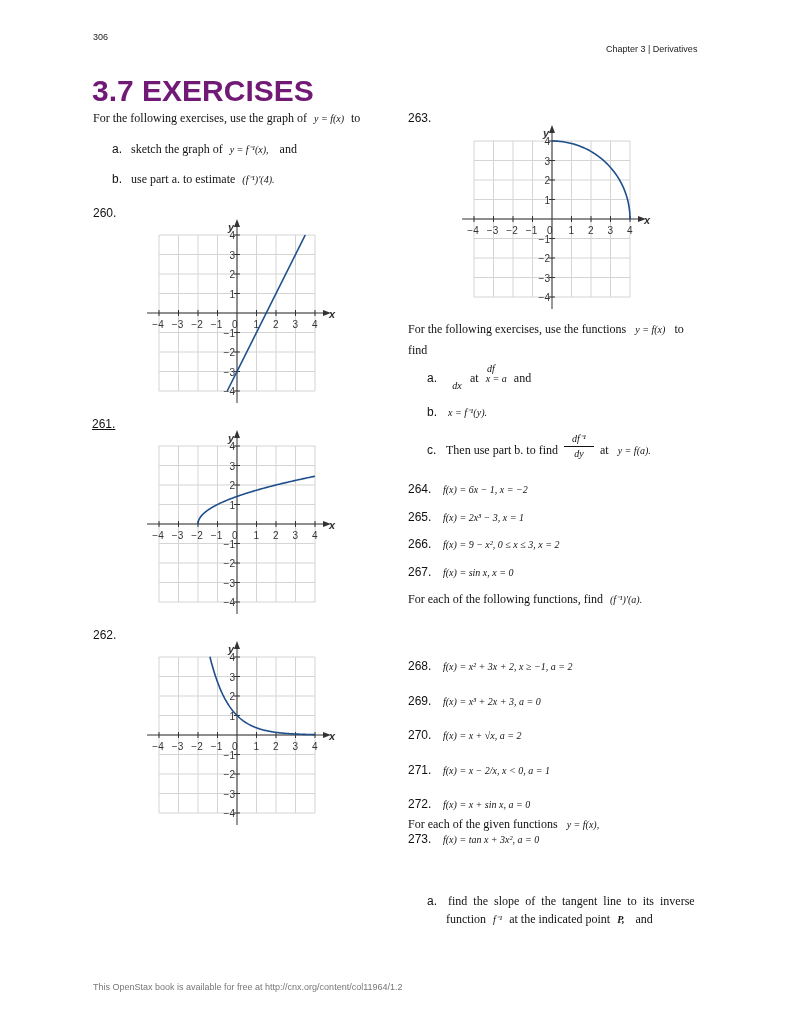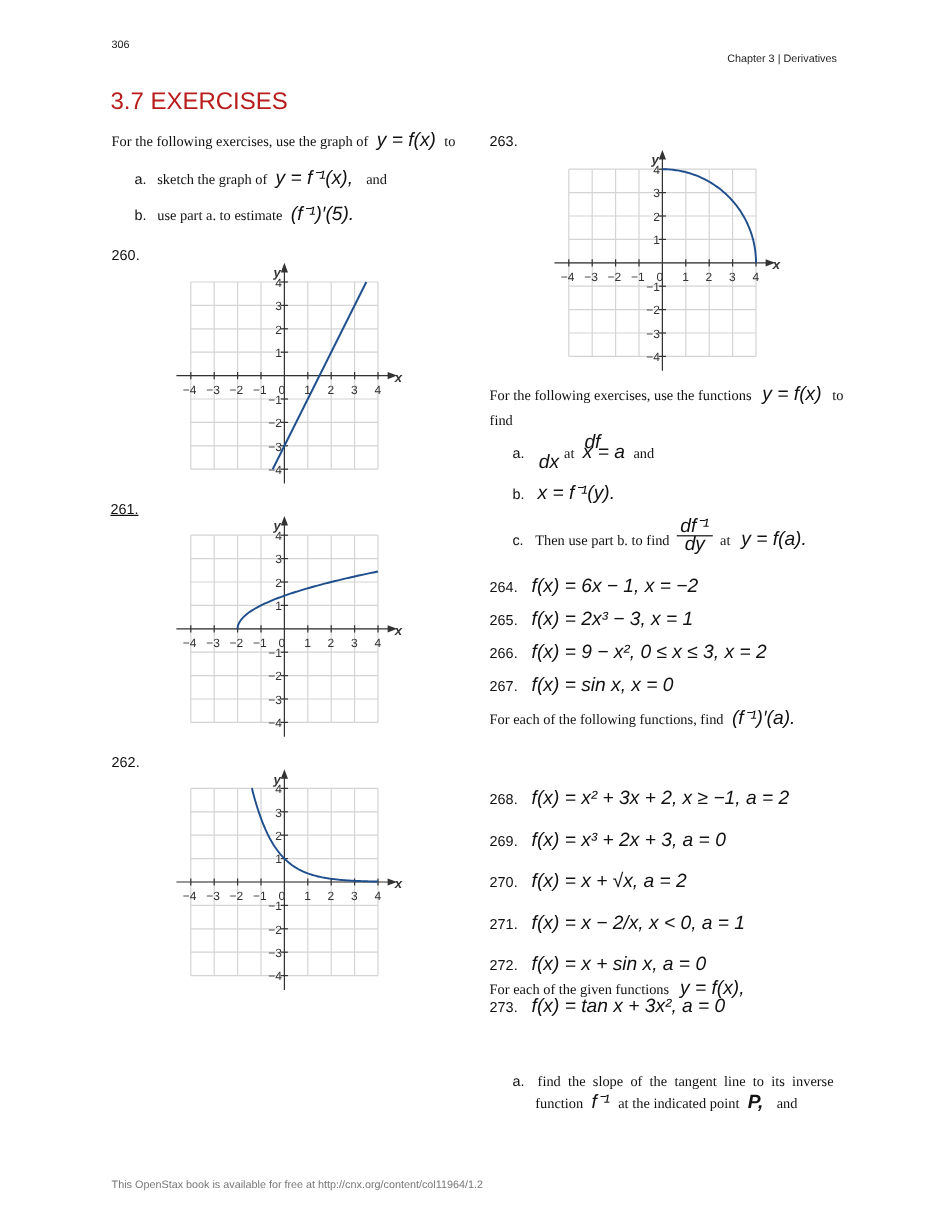"3.7 EXERCISES" .title { color: #b91c1c -> #701a75; font-size: 20px -> 30px; font-weight: normal -> bold }
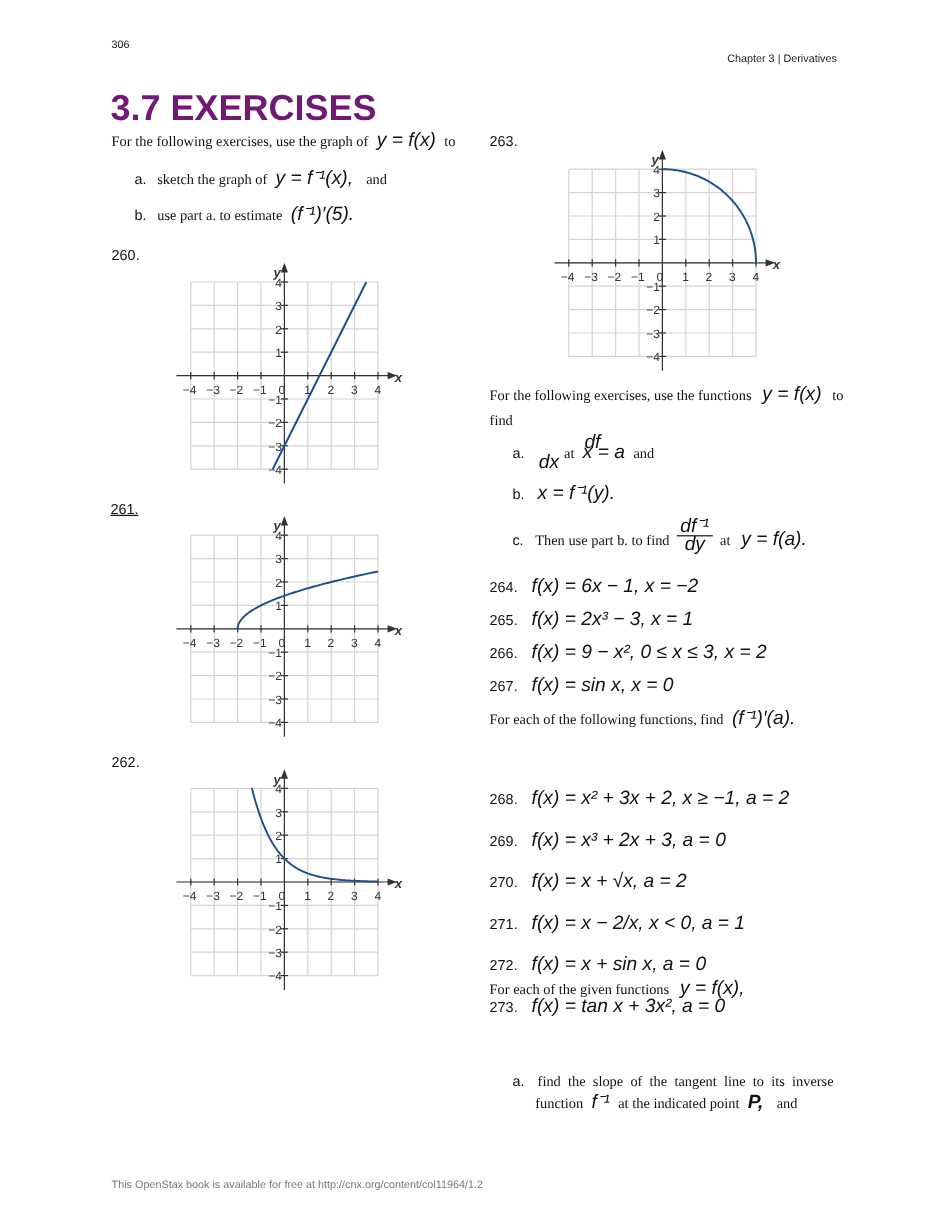"y = f(x)" .m { font-family: Liberation Sans, sans-serif -> Liberation Serif, serif; font-size: 16px -> 10px }
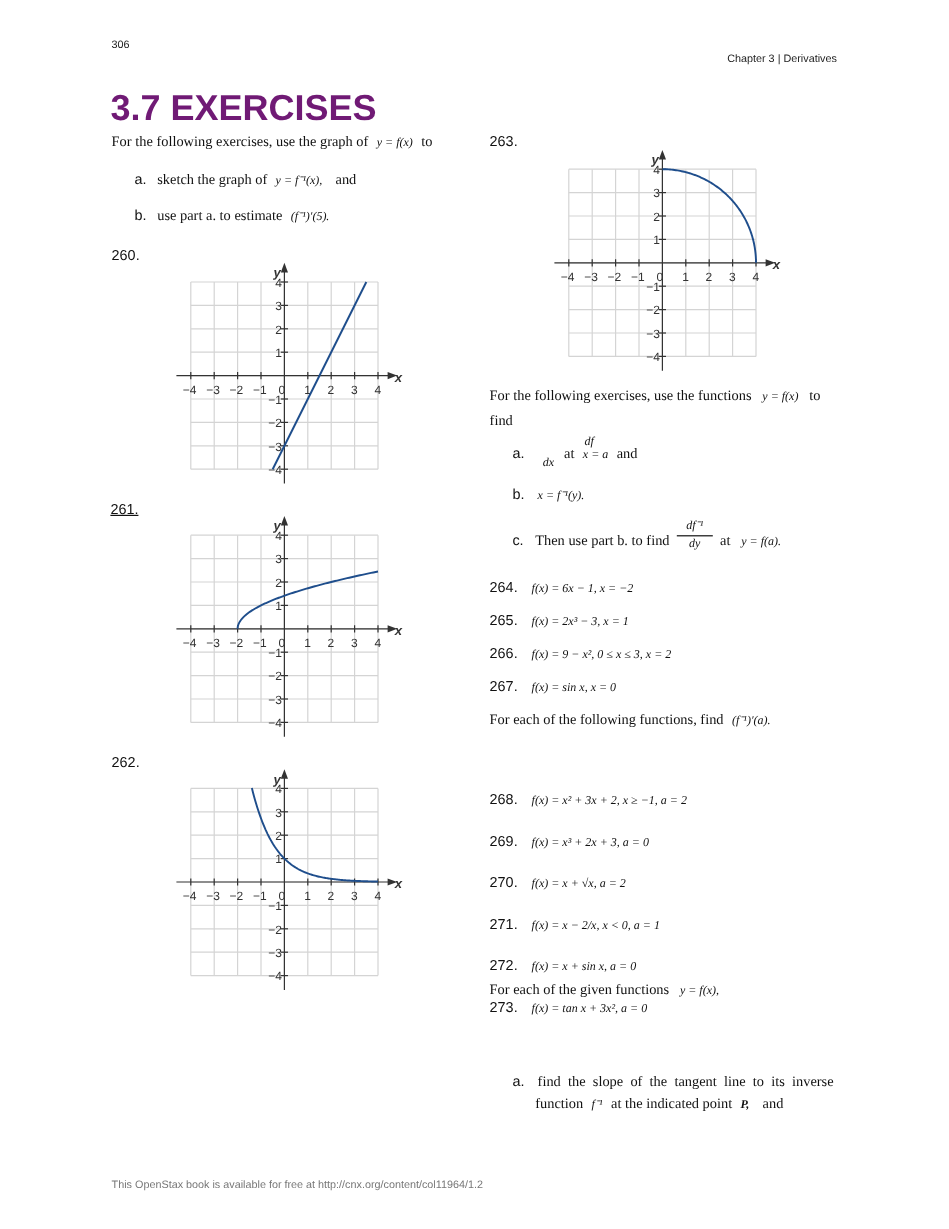"(f⁻¹)′(5)." span.m { text: 5 -> 4 }
